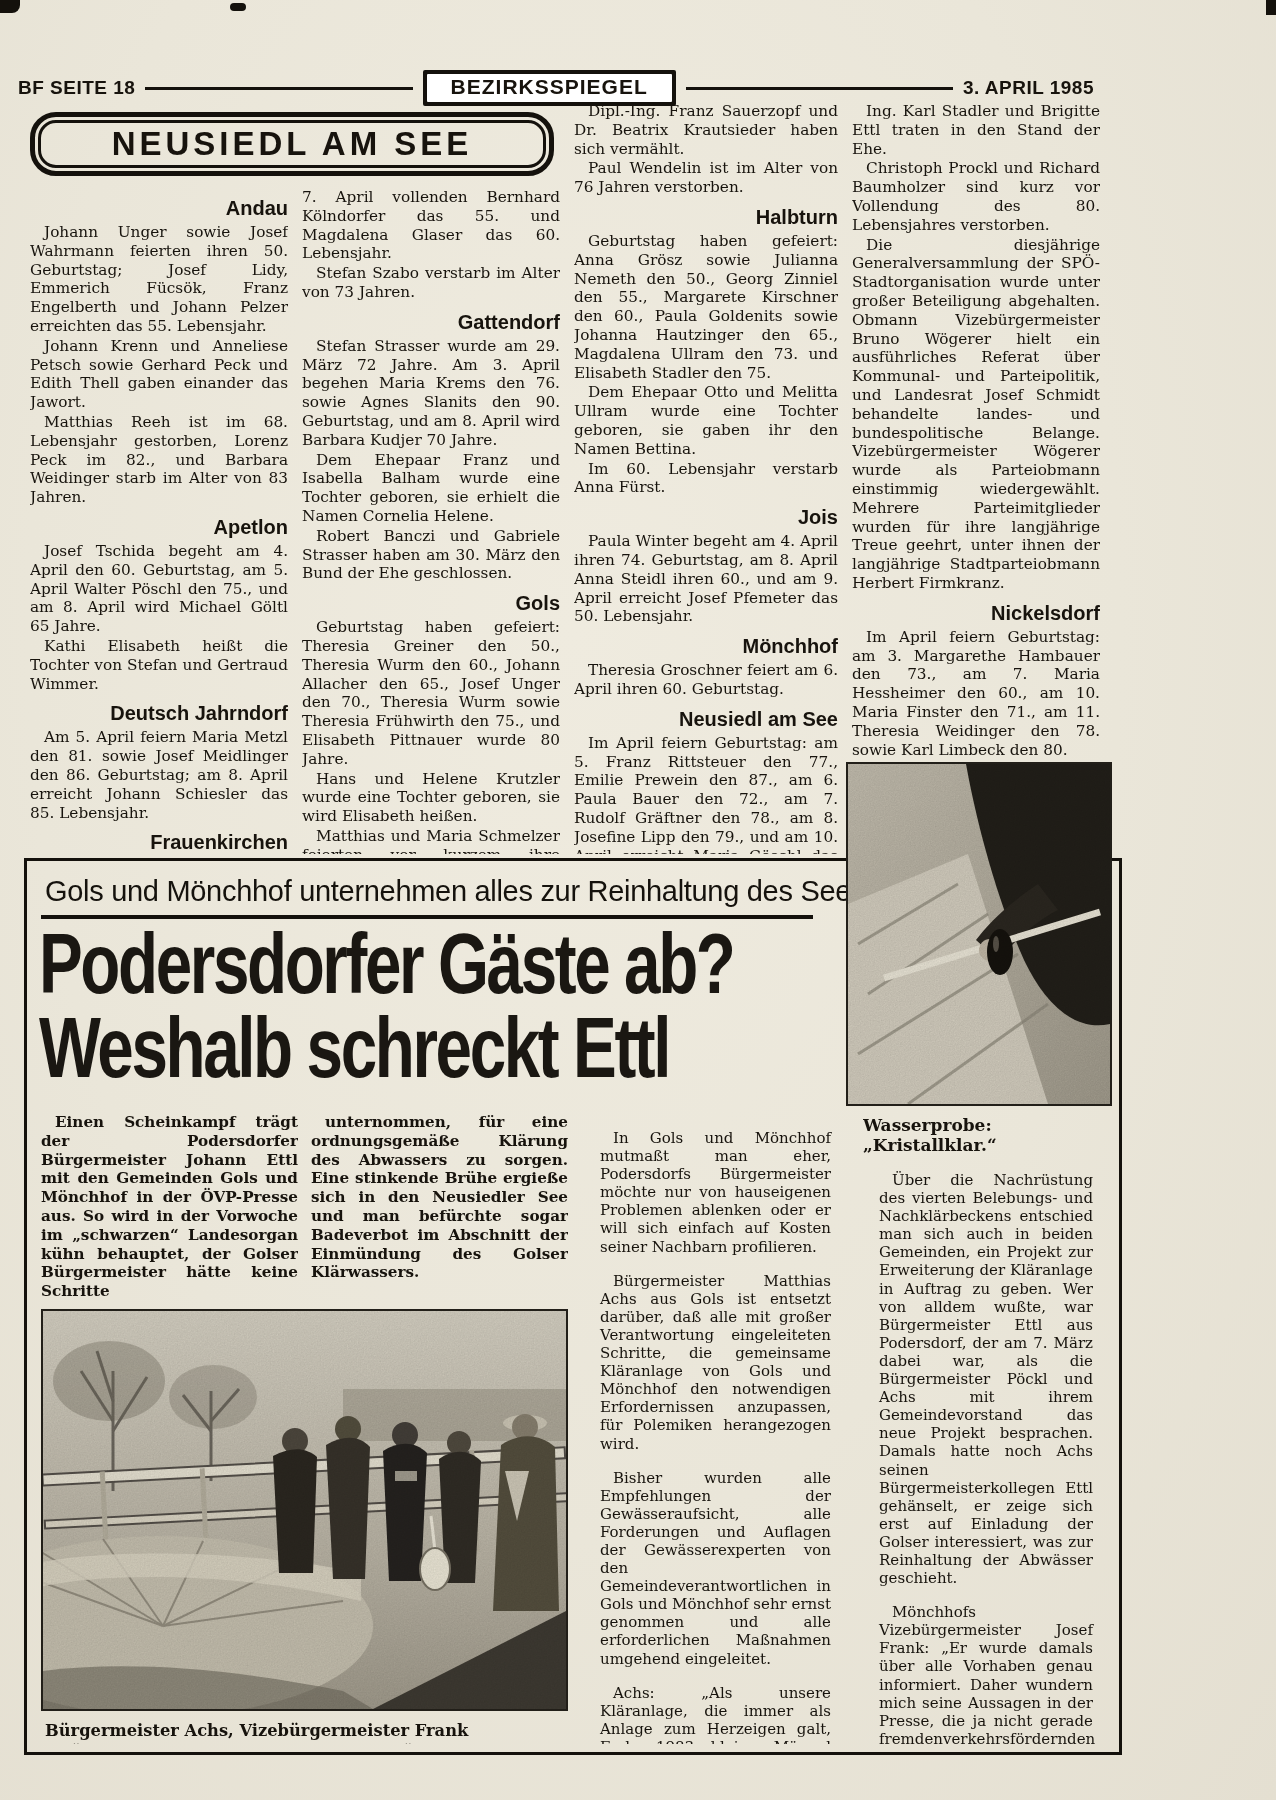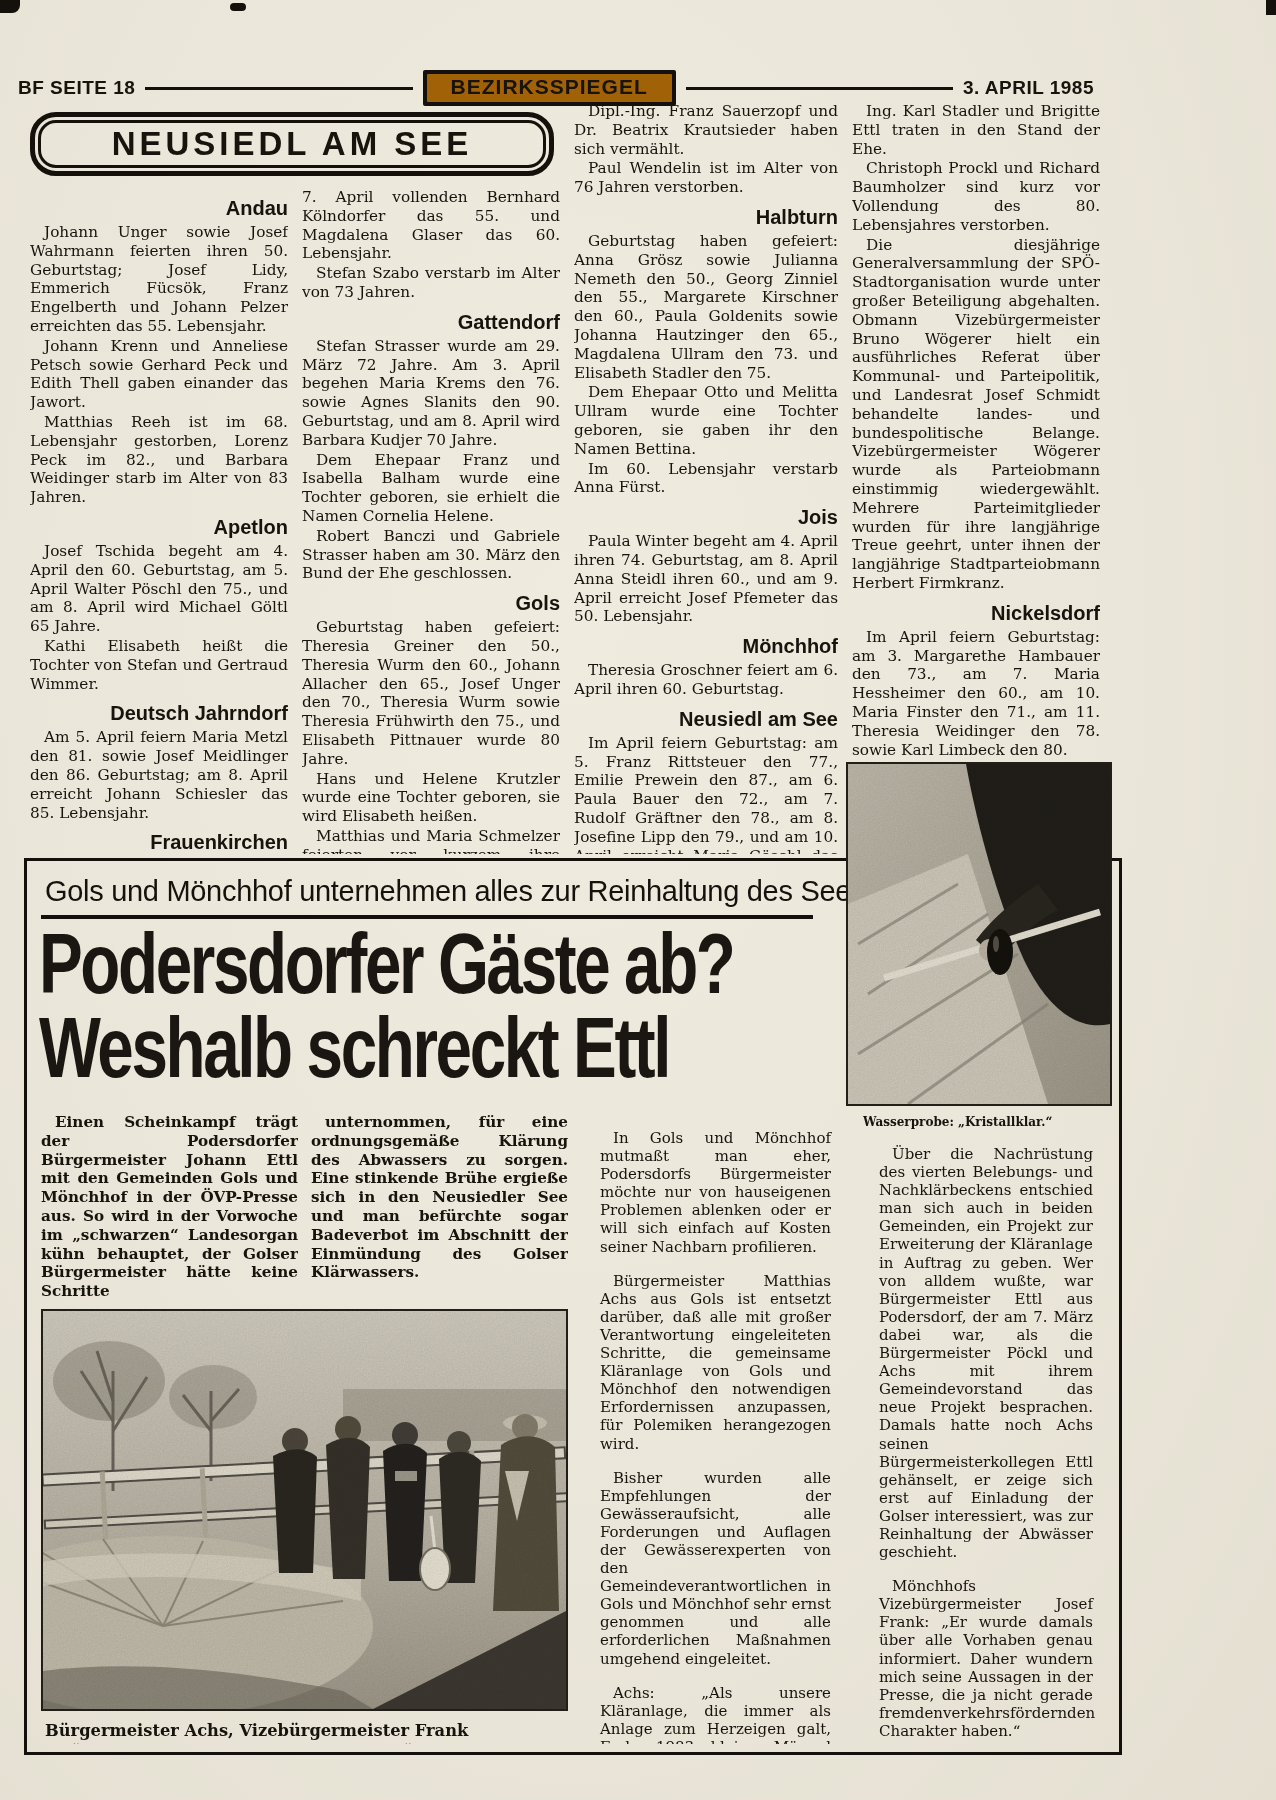"BEZIRKSSPIEGEL" .bz-inner { background: #a16207 -> #ffffff }
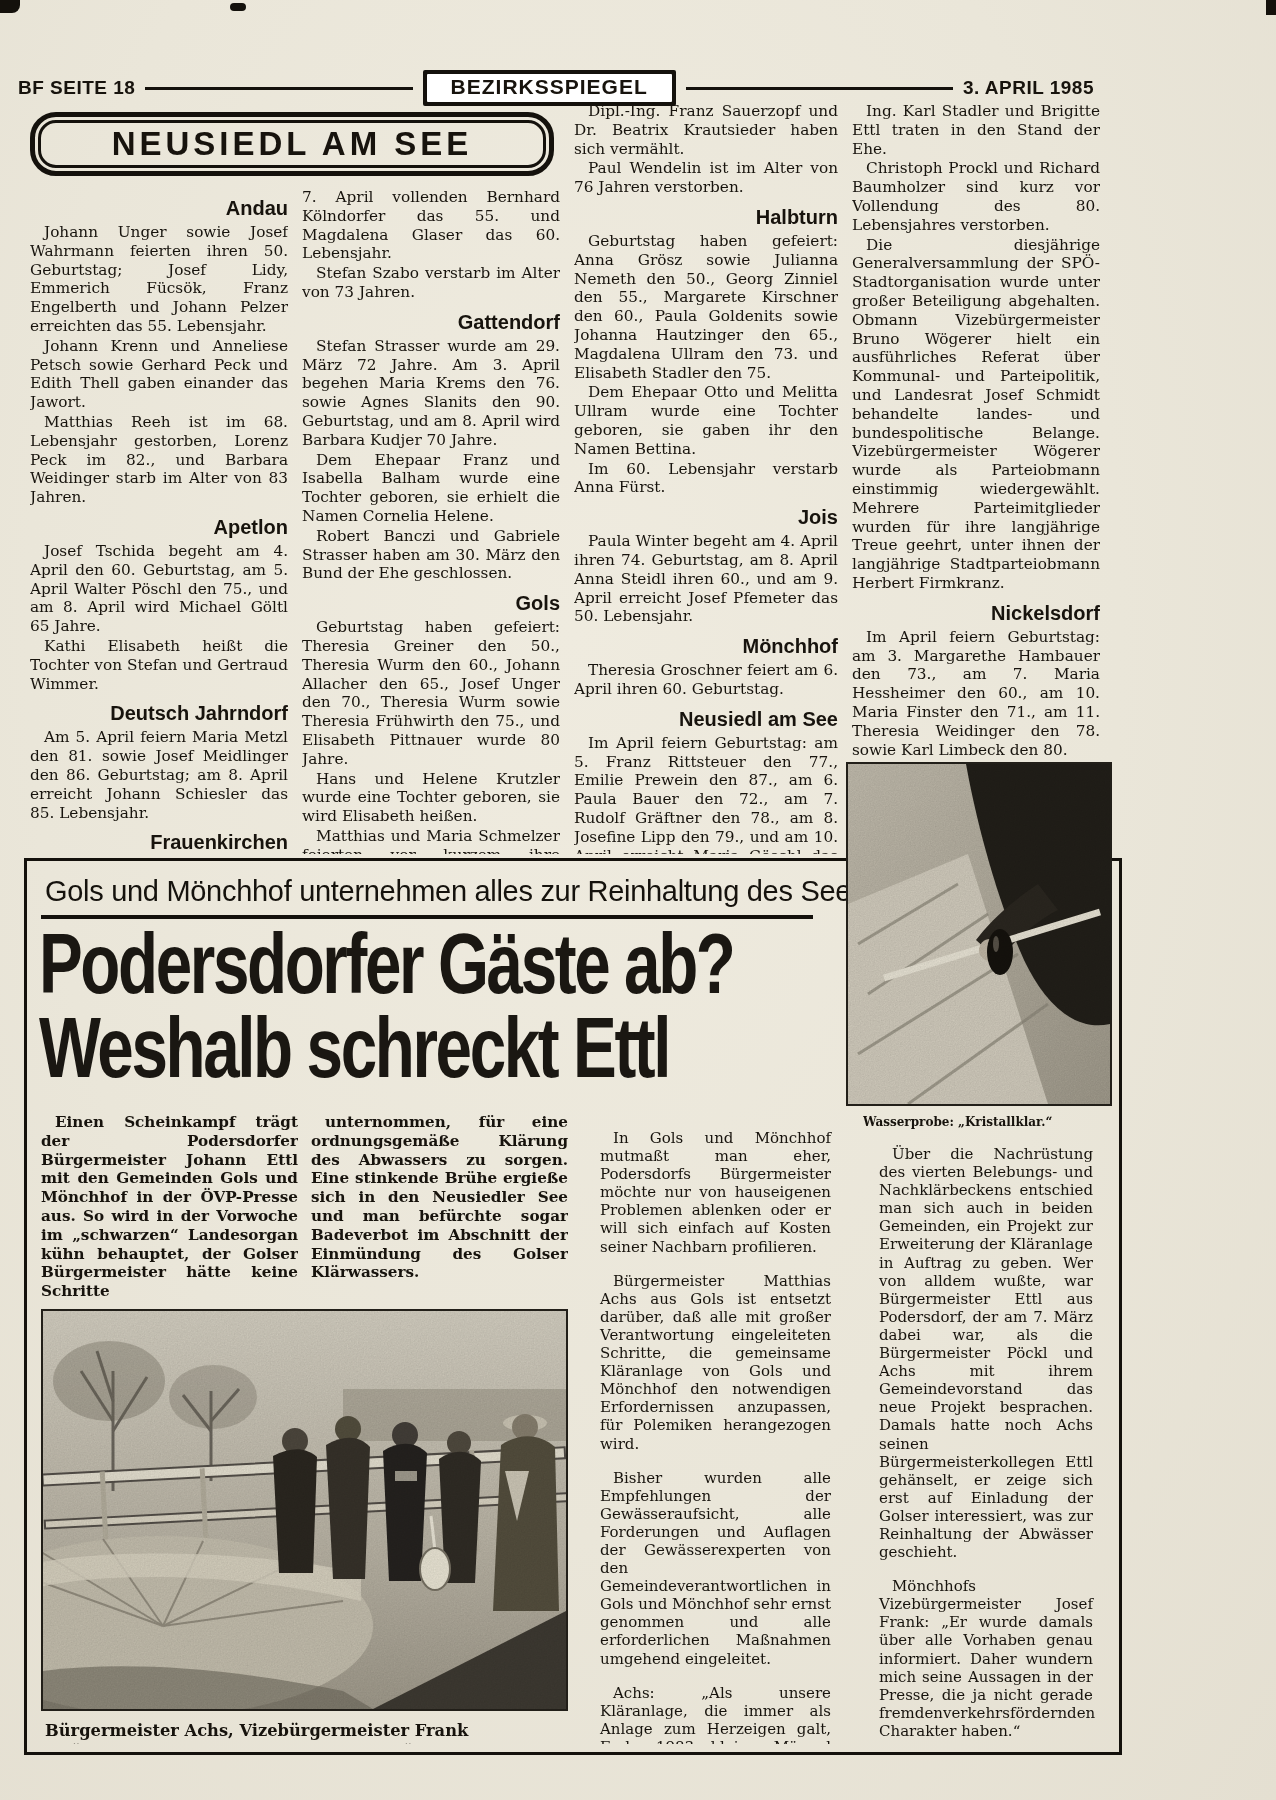"Wasserprobe: „Kristallklar.“" .water-caption { font-size: 12px -> 17px }
